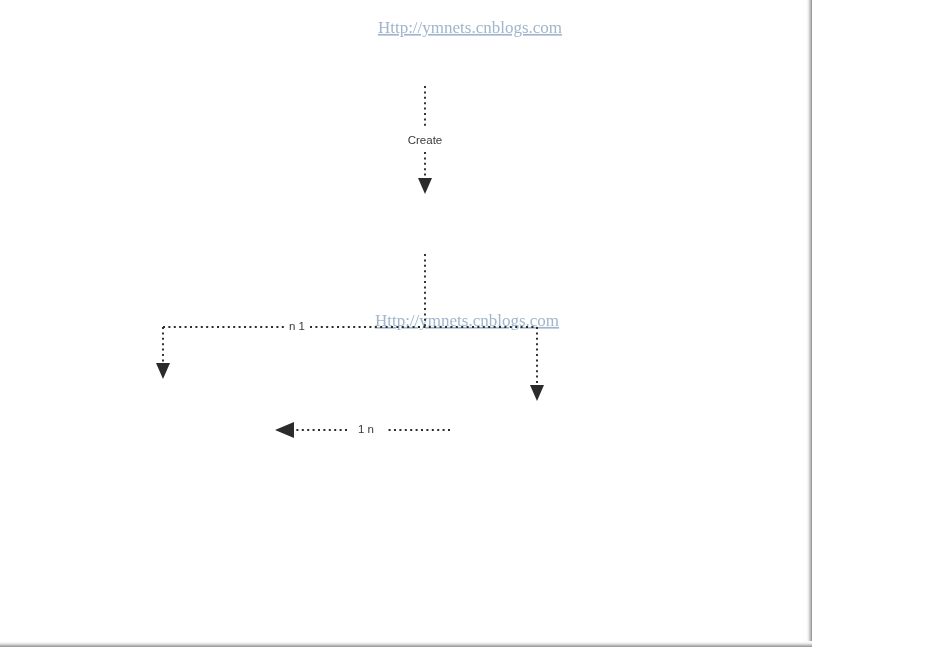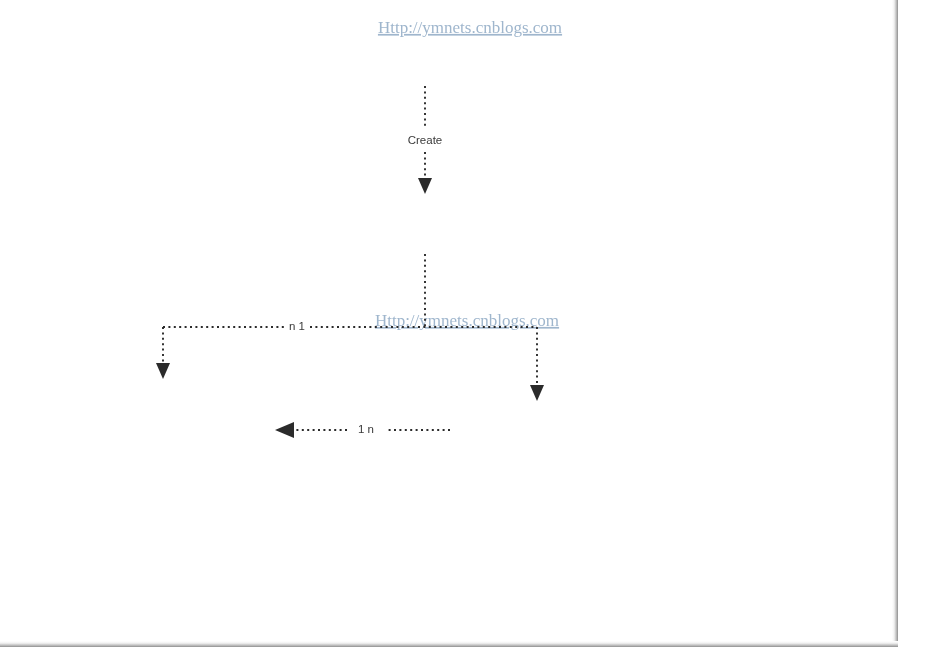"Http://ymnets.cnblogs.com" #page { width: 898px -> 812px }
